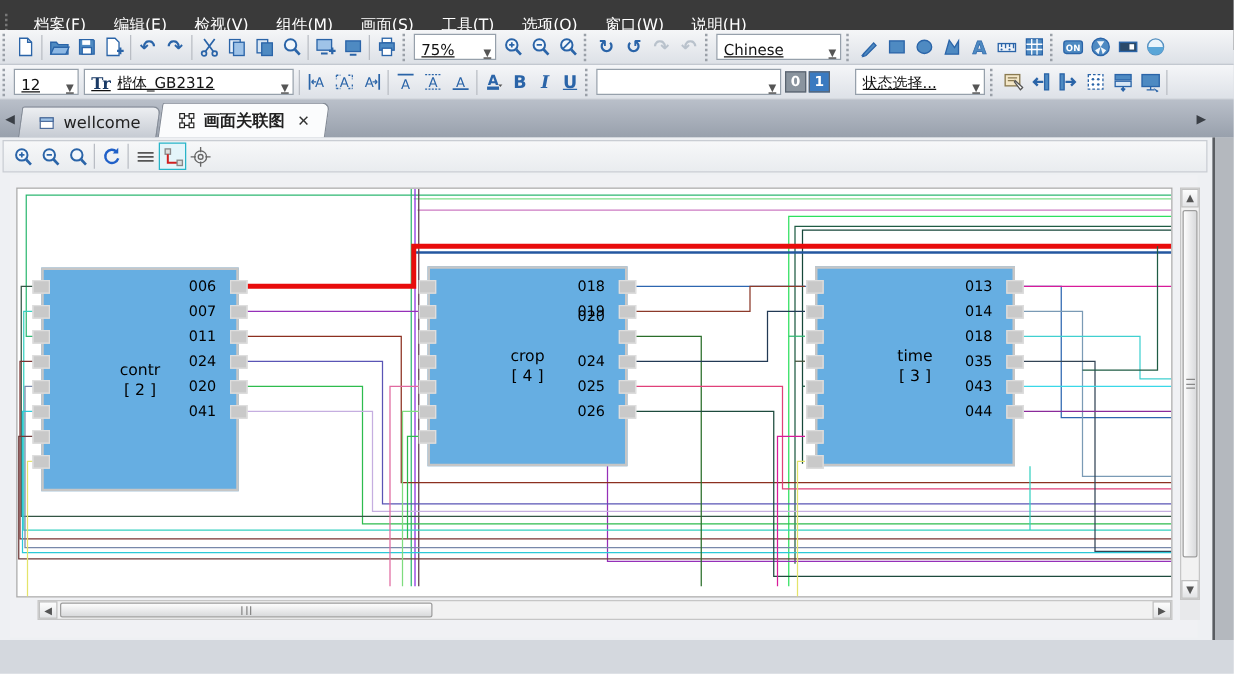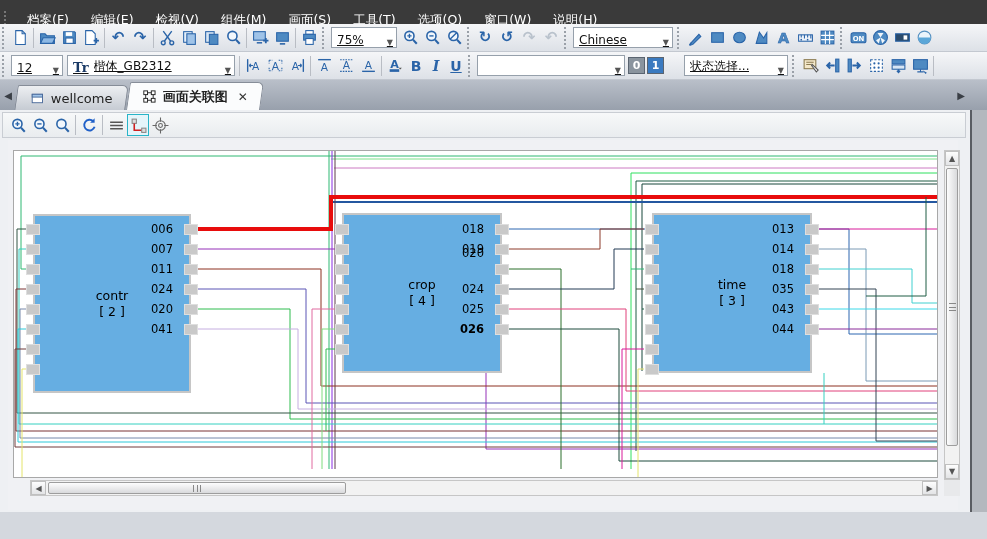"026" div.pinlabel { font-weight: bold -> none }
